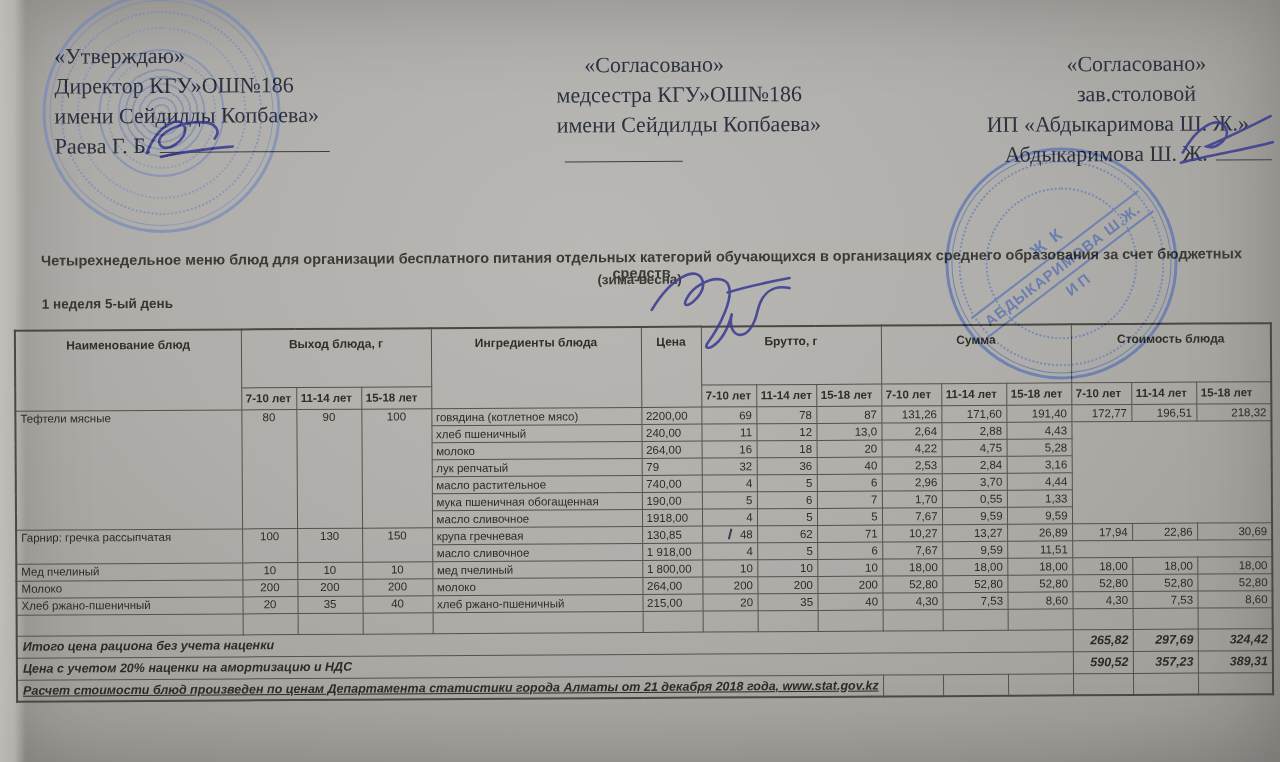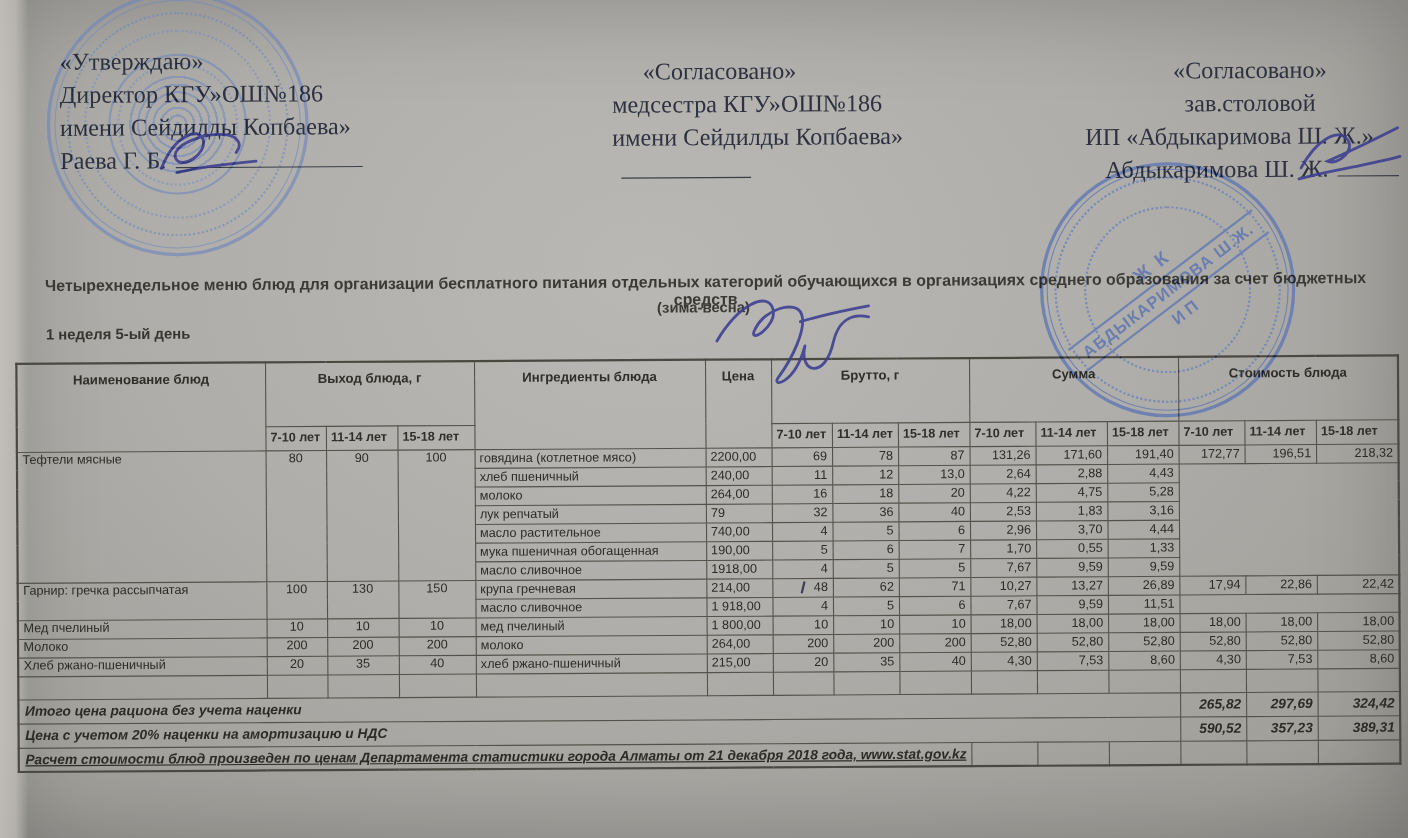"1,83" td.num { text: 1,83 -> 2,84 }
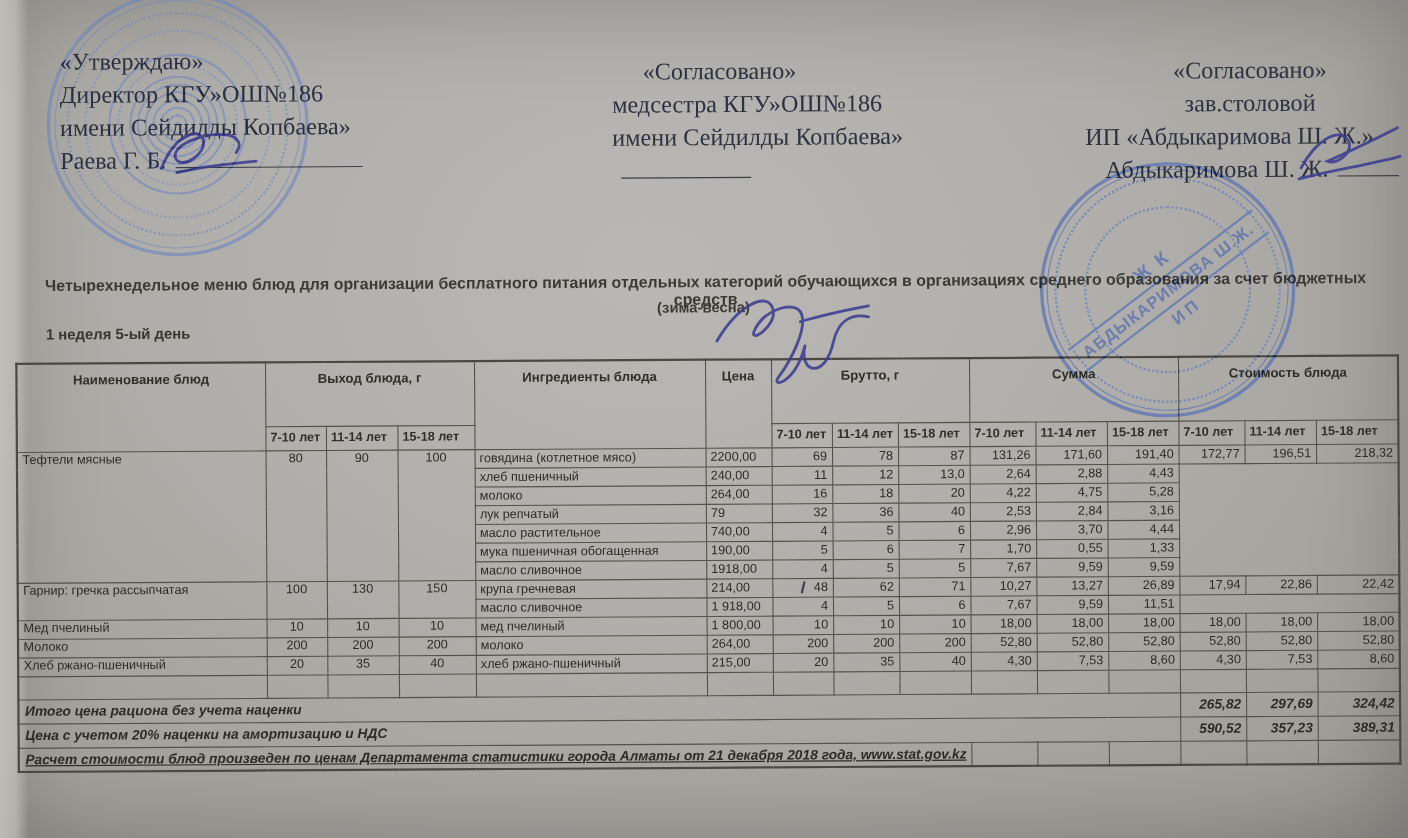"214,00" td.price { text: 214,00 -> 130,85 }
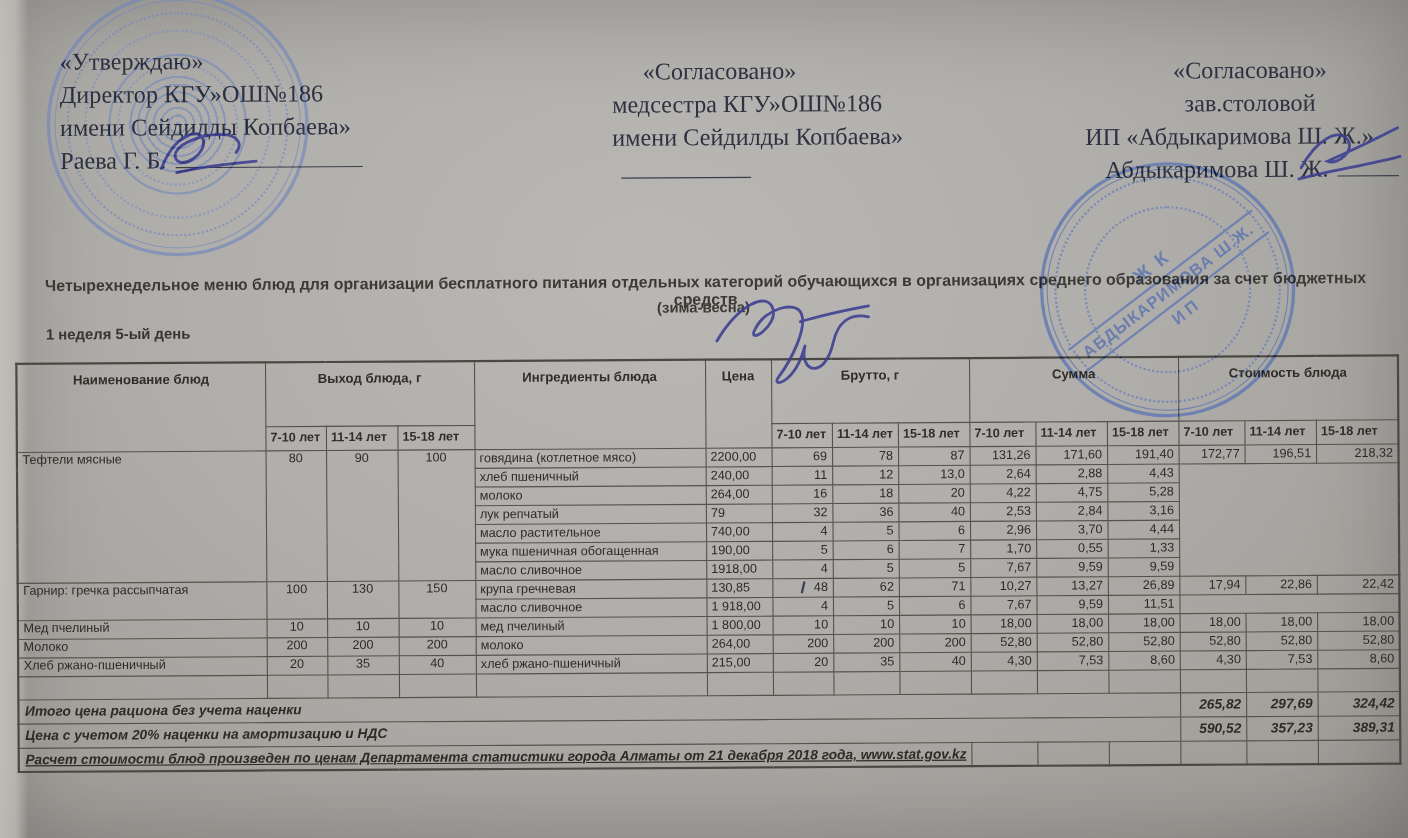"22,42" td.num { text: 22,42 -> 30,69 }
